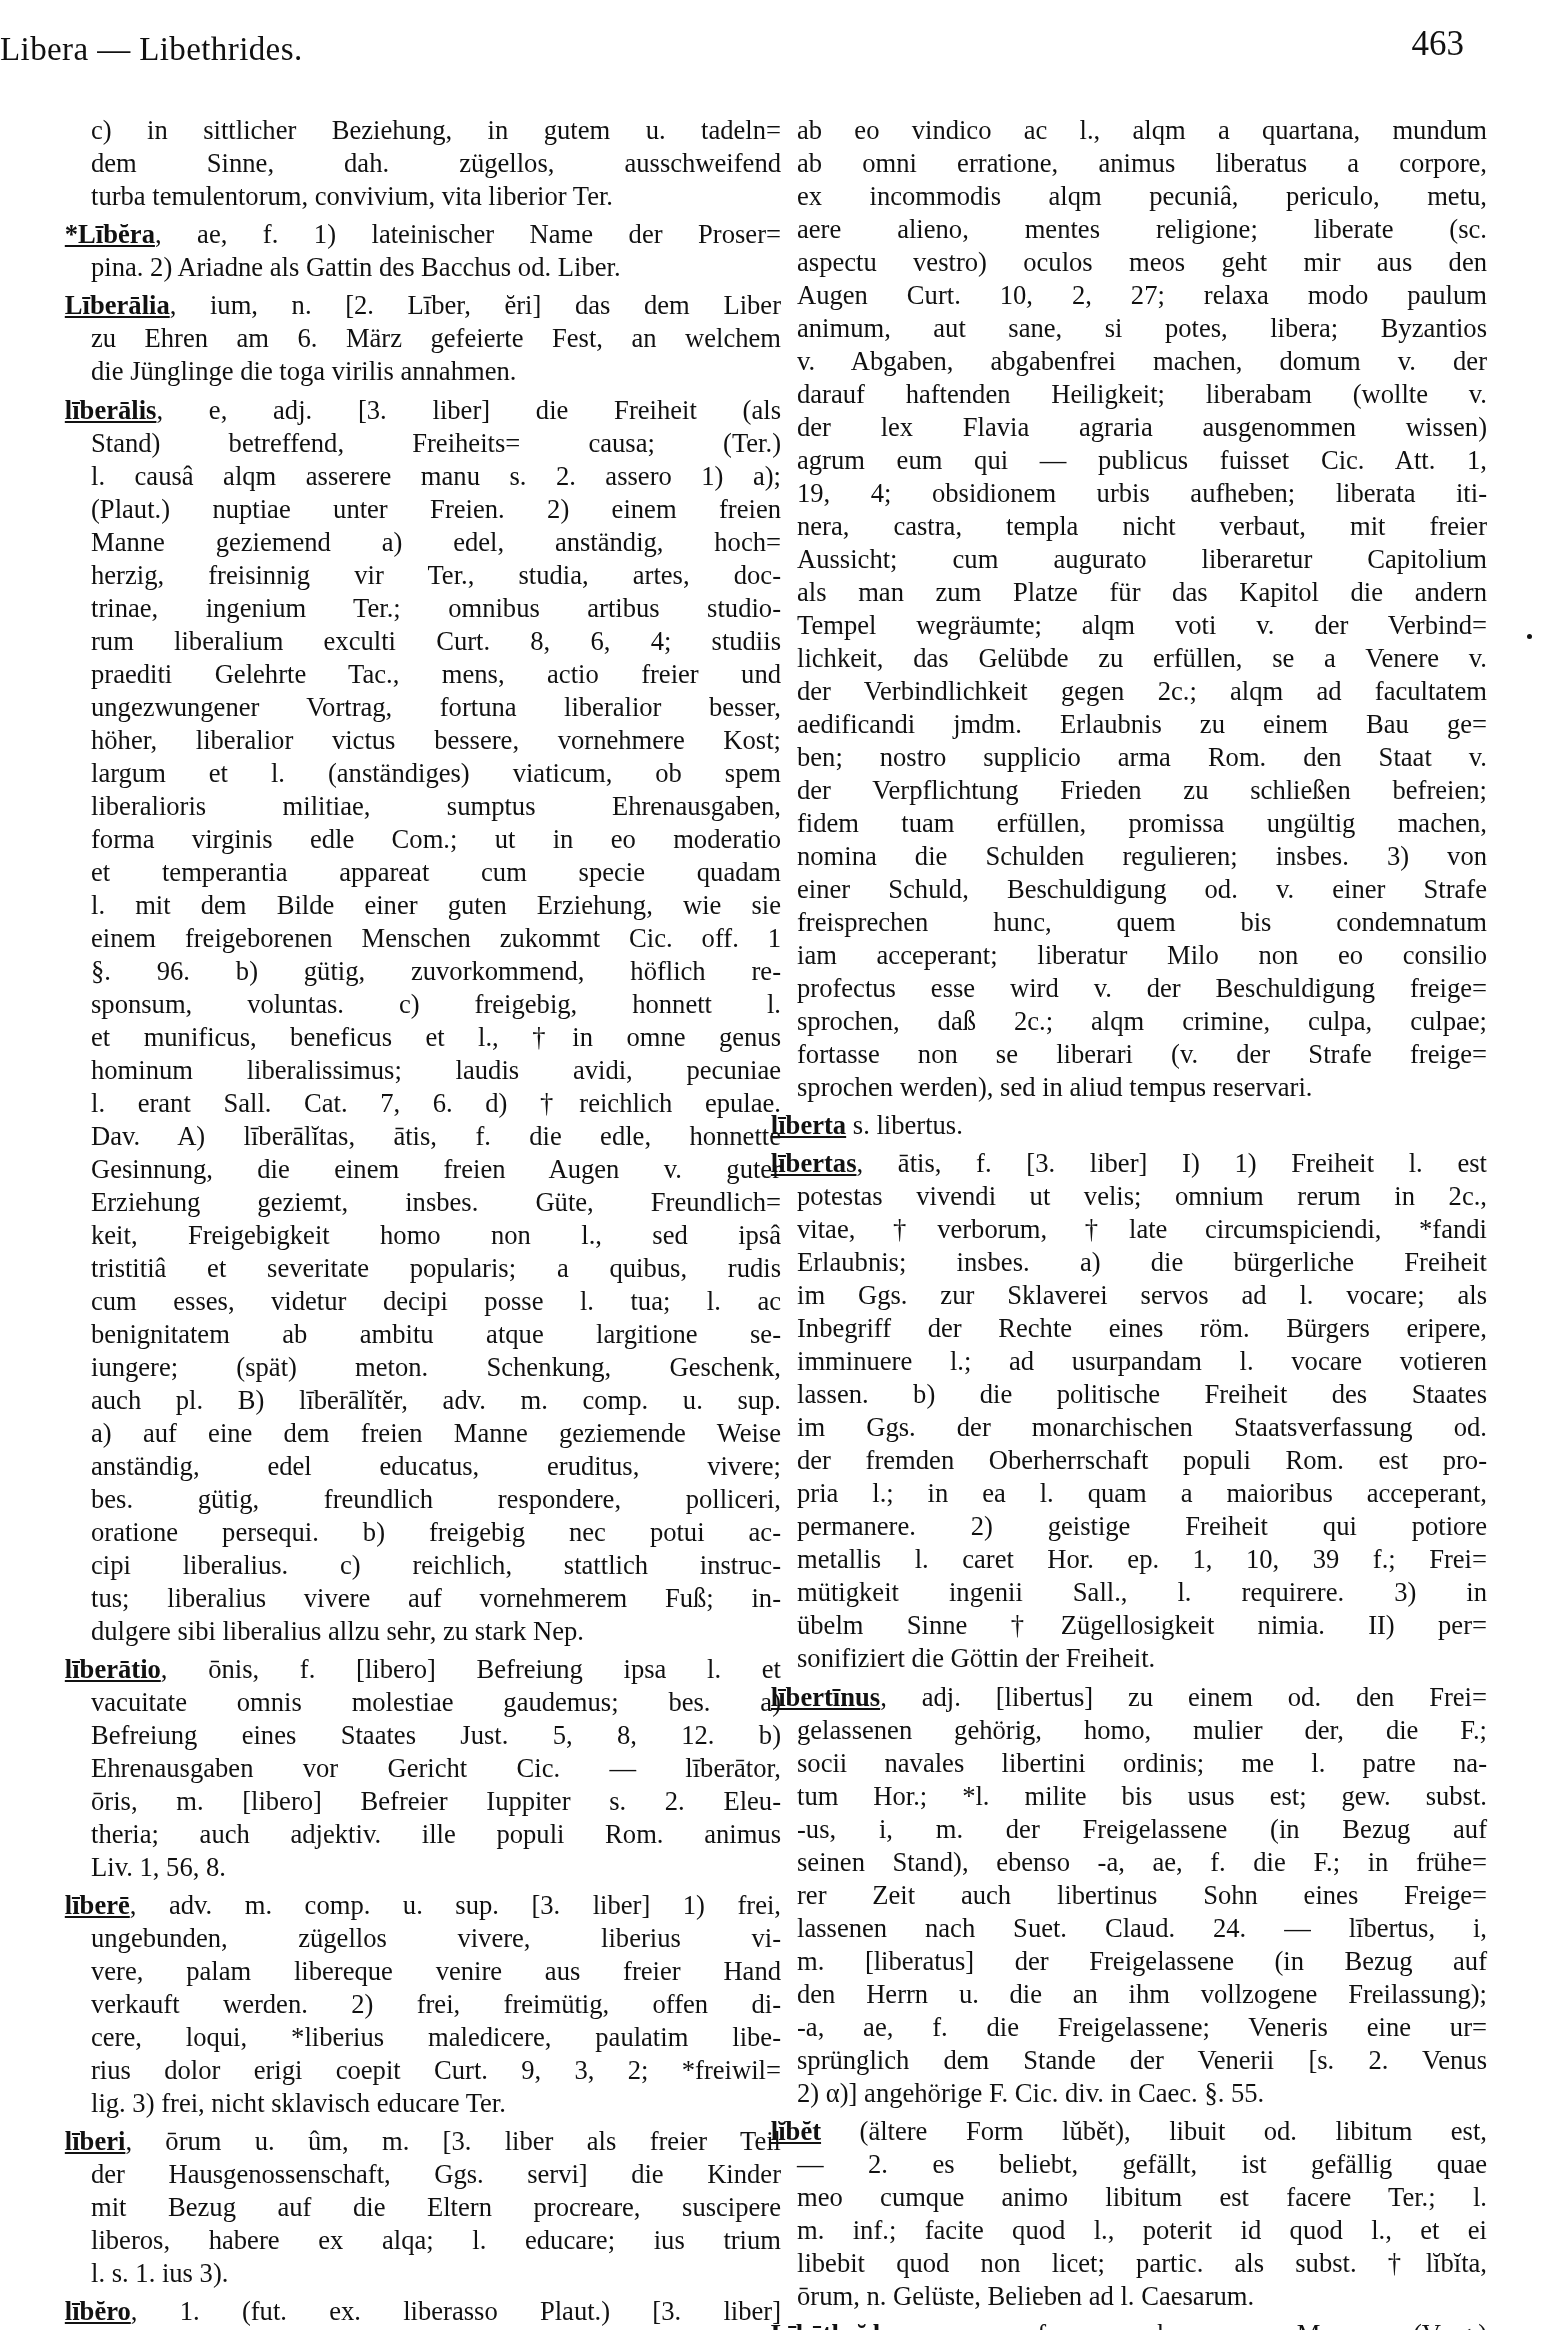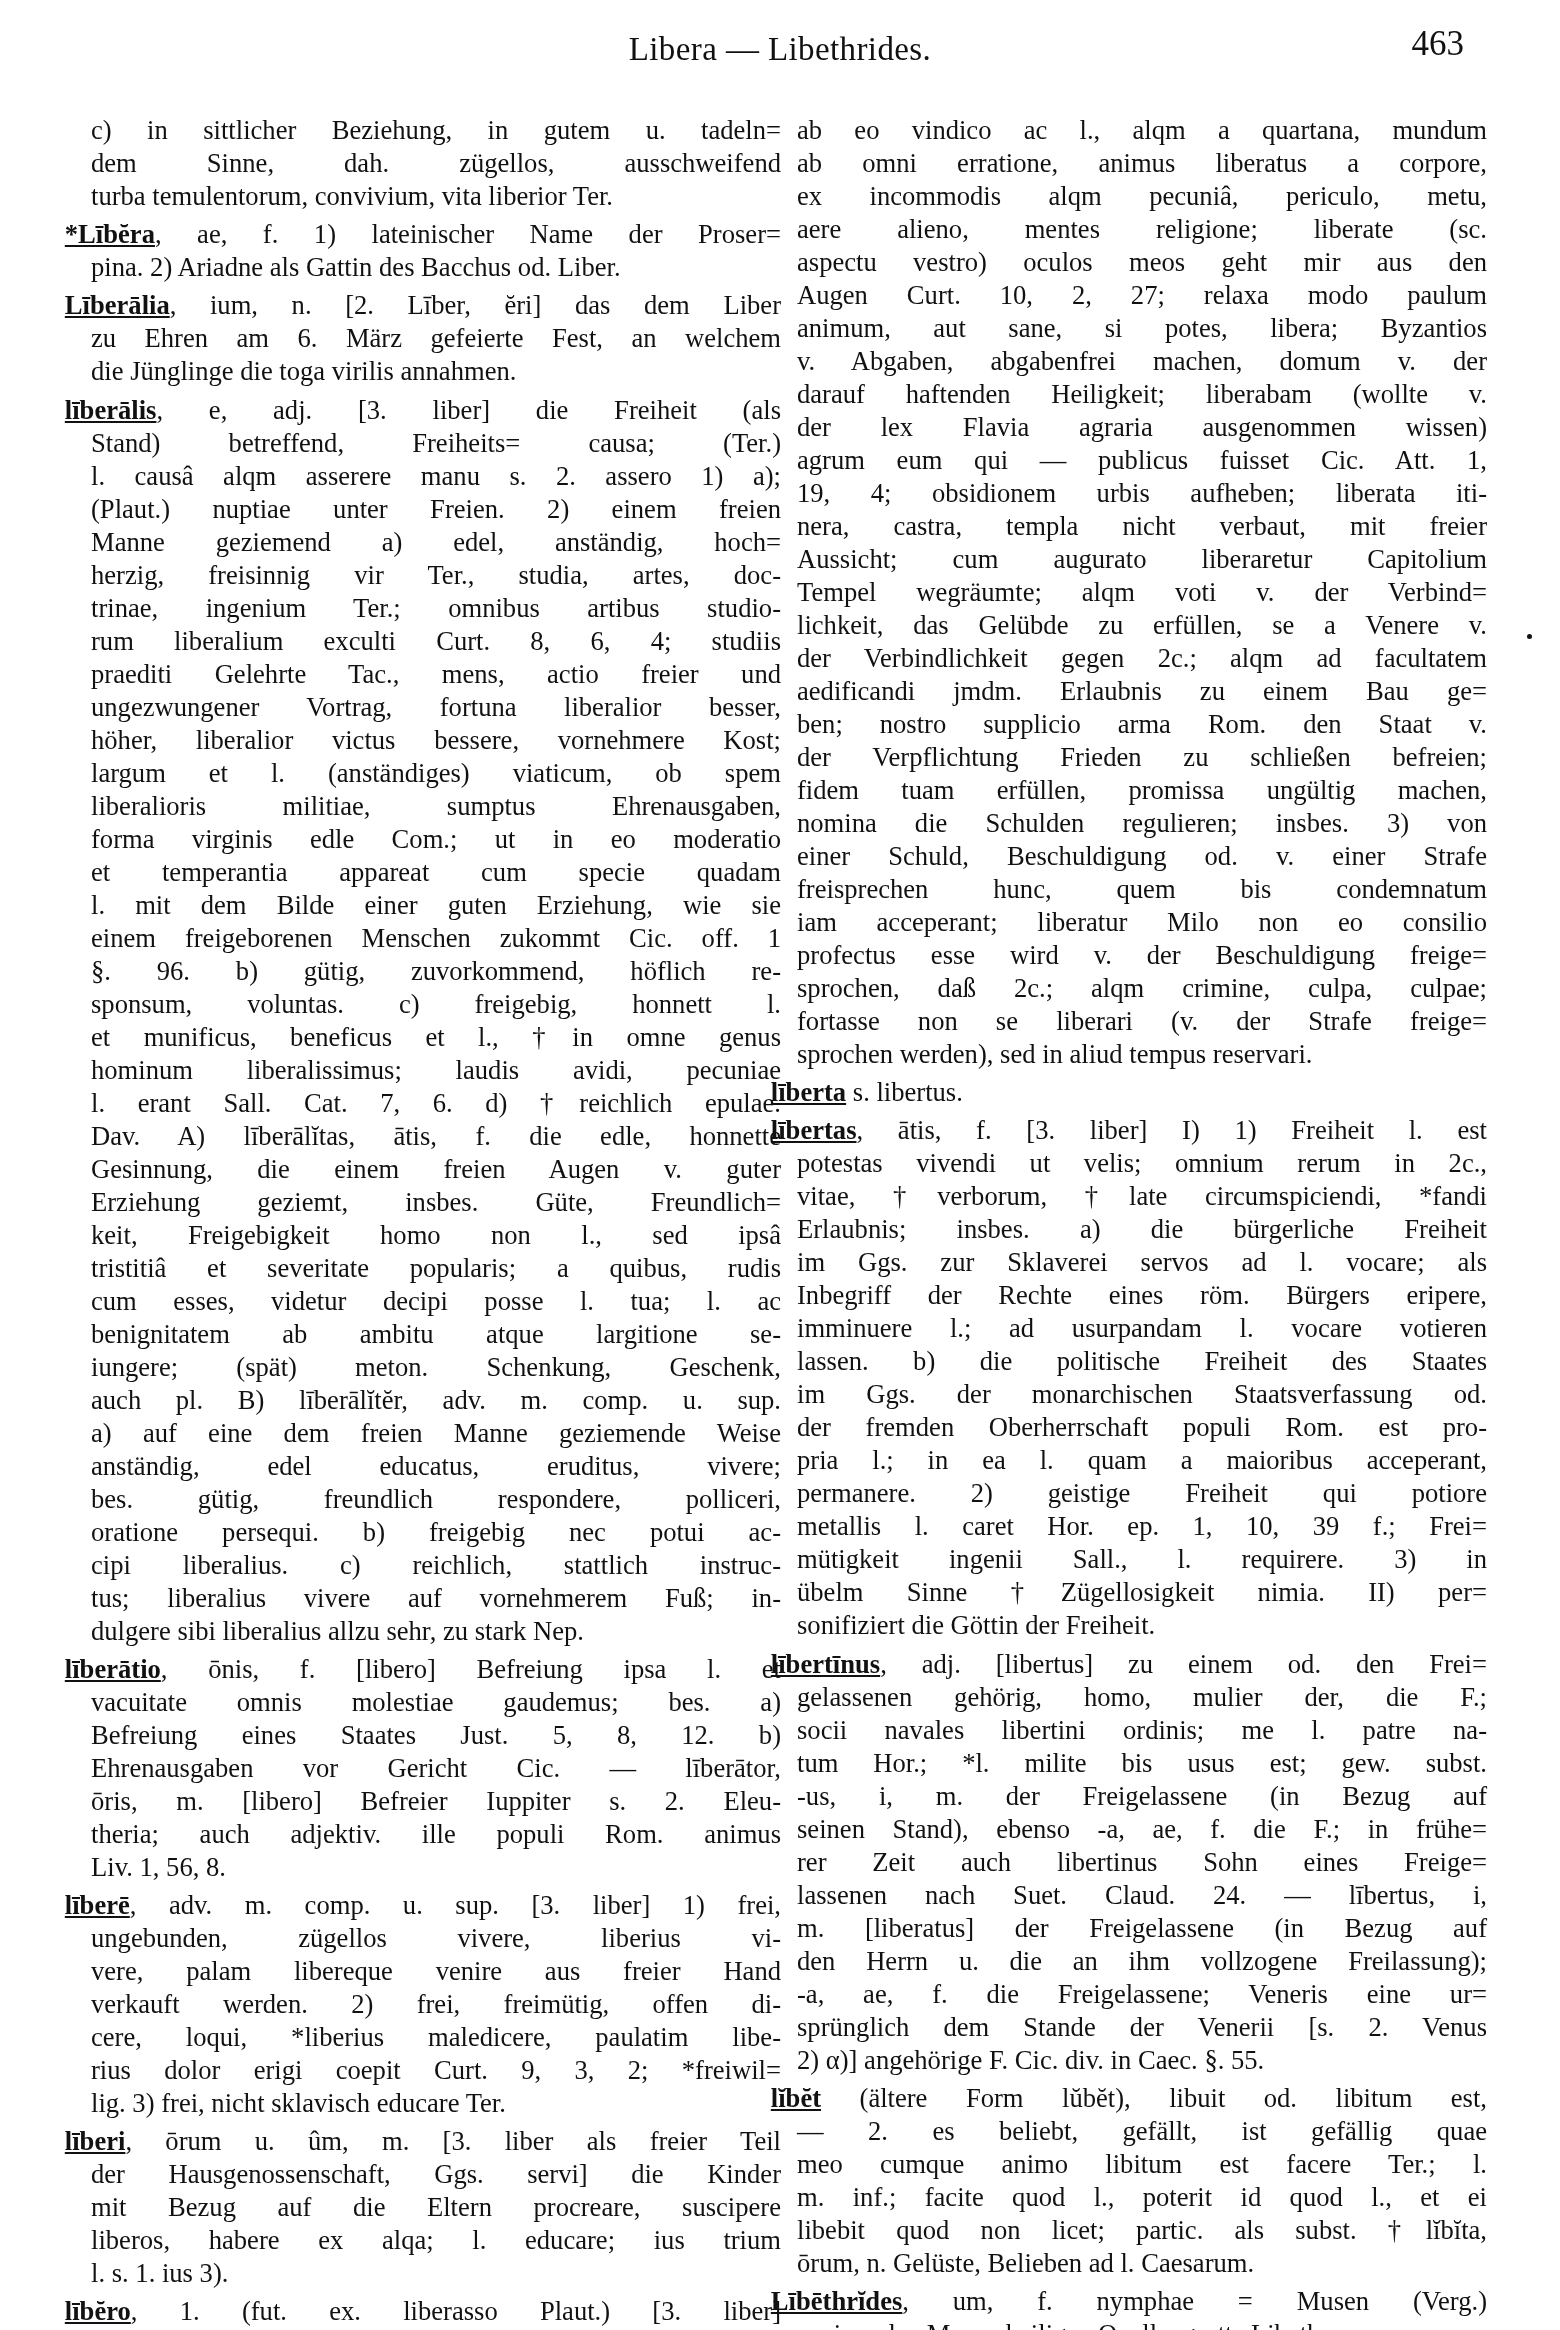"Libera — Libethrides." .running-title { text-align: center -> left }
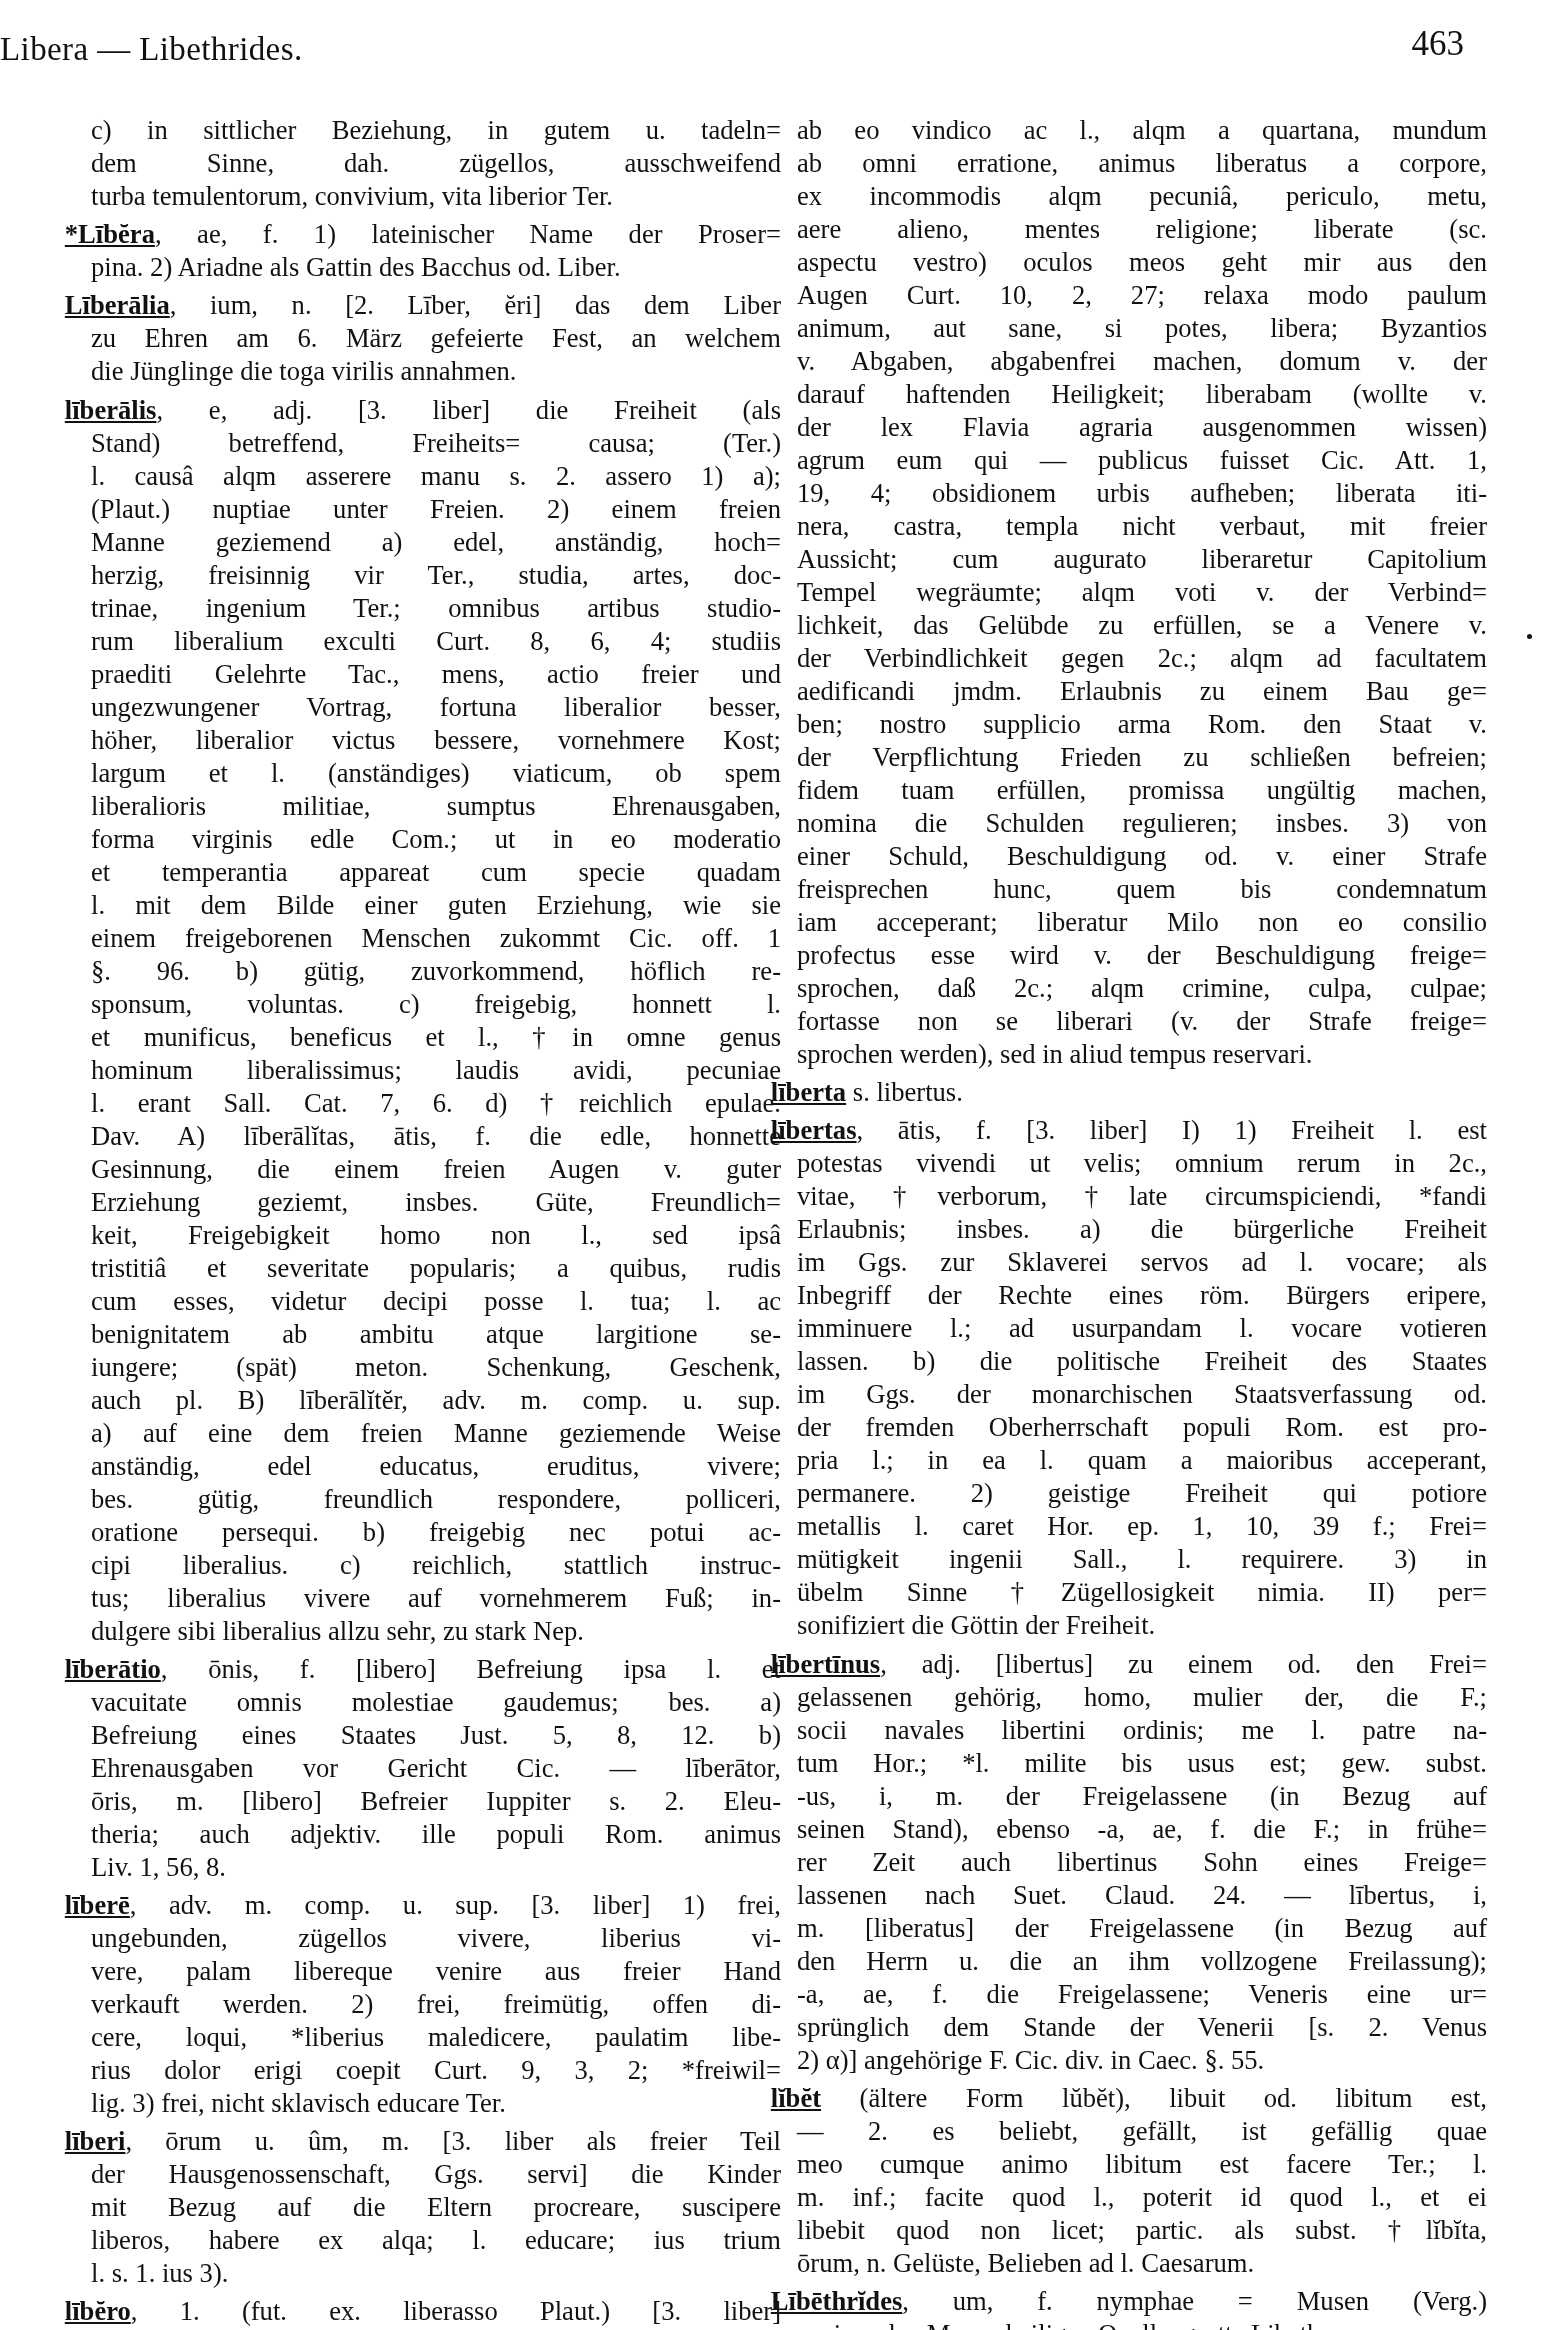"als man zum Platze für" div.line { html: none -> <div>als man zum Platze für das Kapitol die andern</div> }
